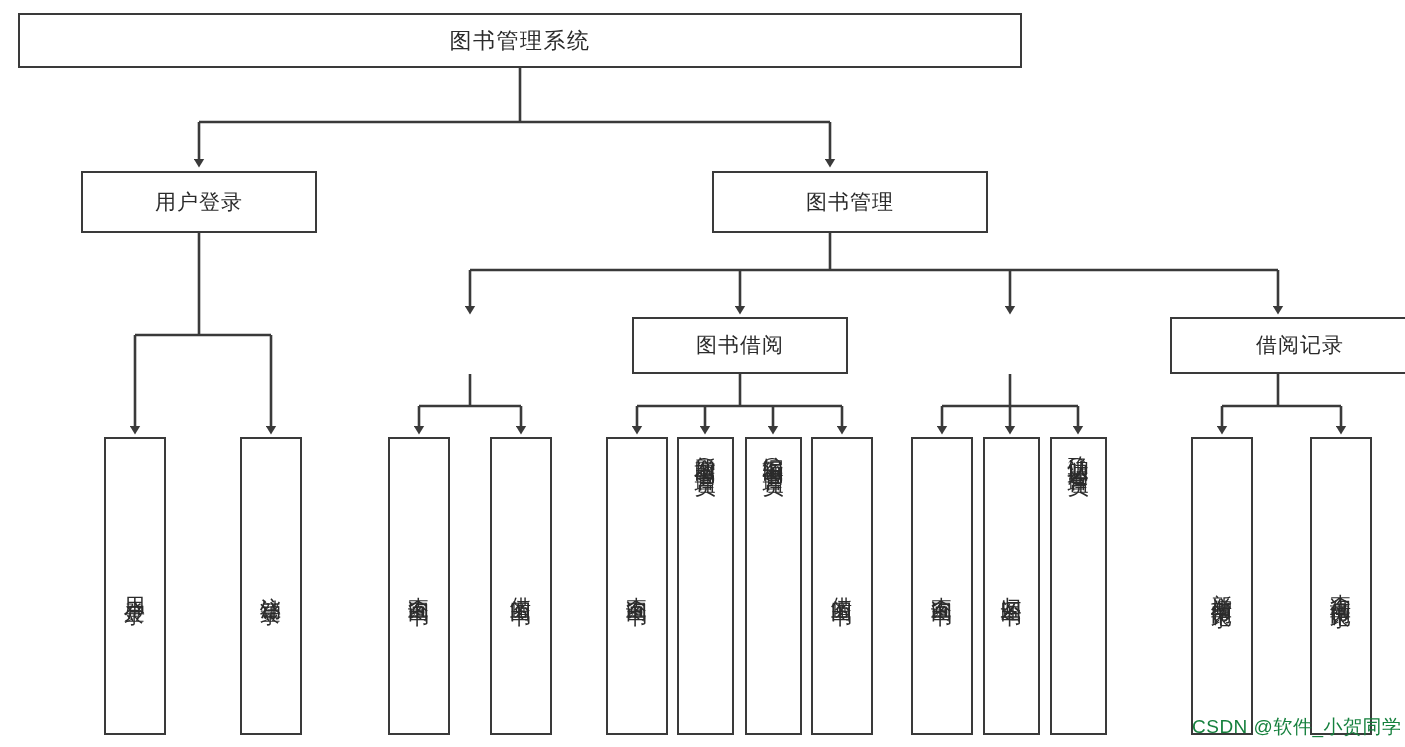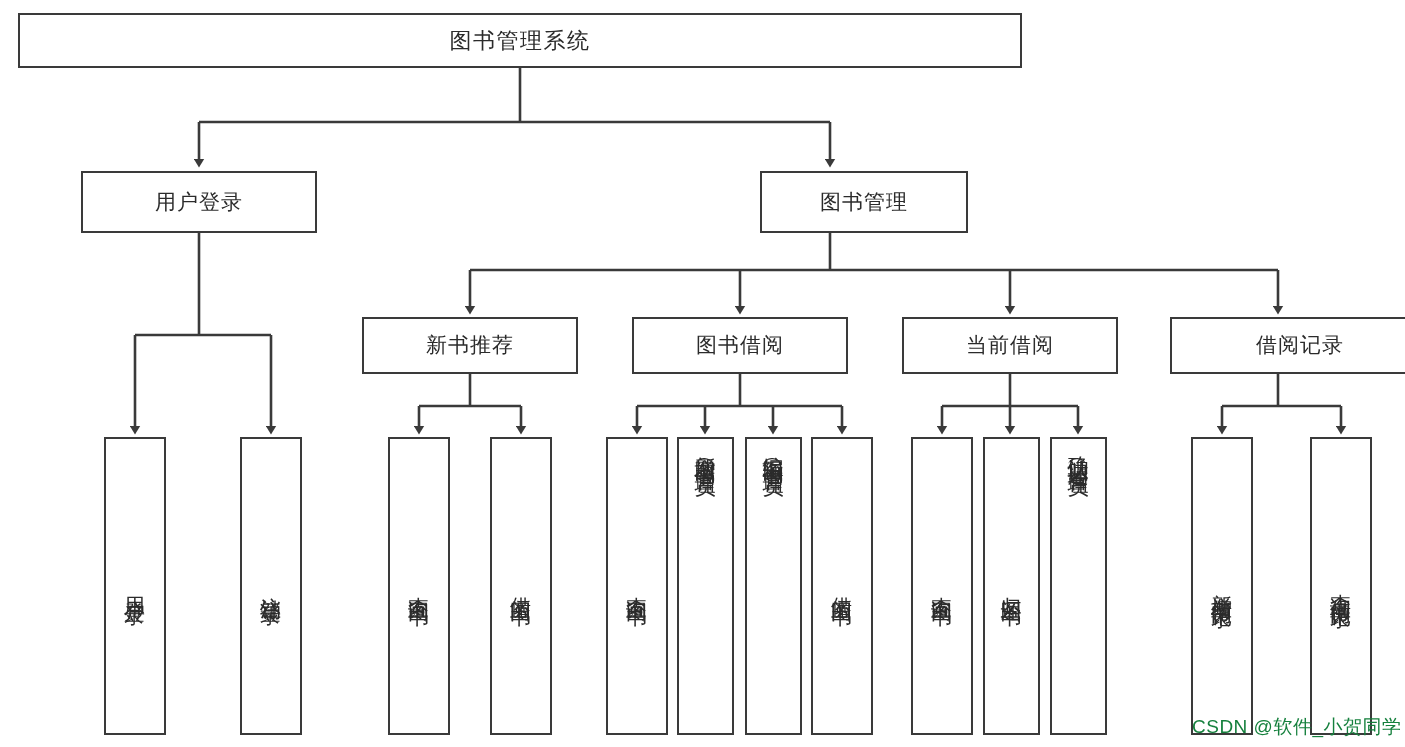"图书管理" div.node { margin-left: 48px -> none; width: 208px -> 276px }
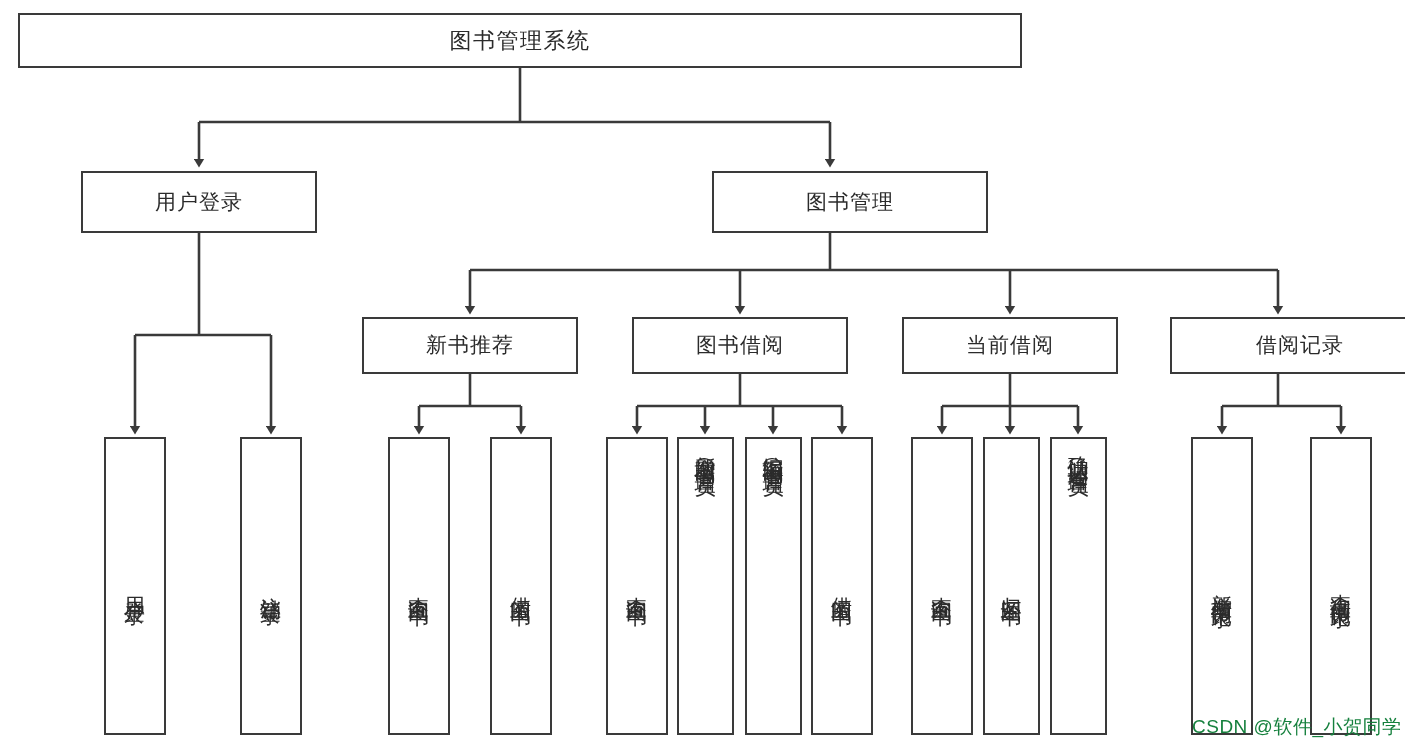"新书推荐" div.node { html: <div> <span>新书推荐</span> </div> -> none }
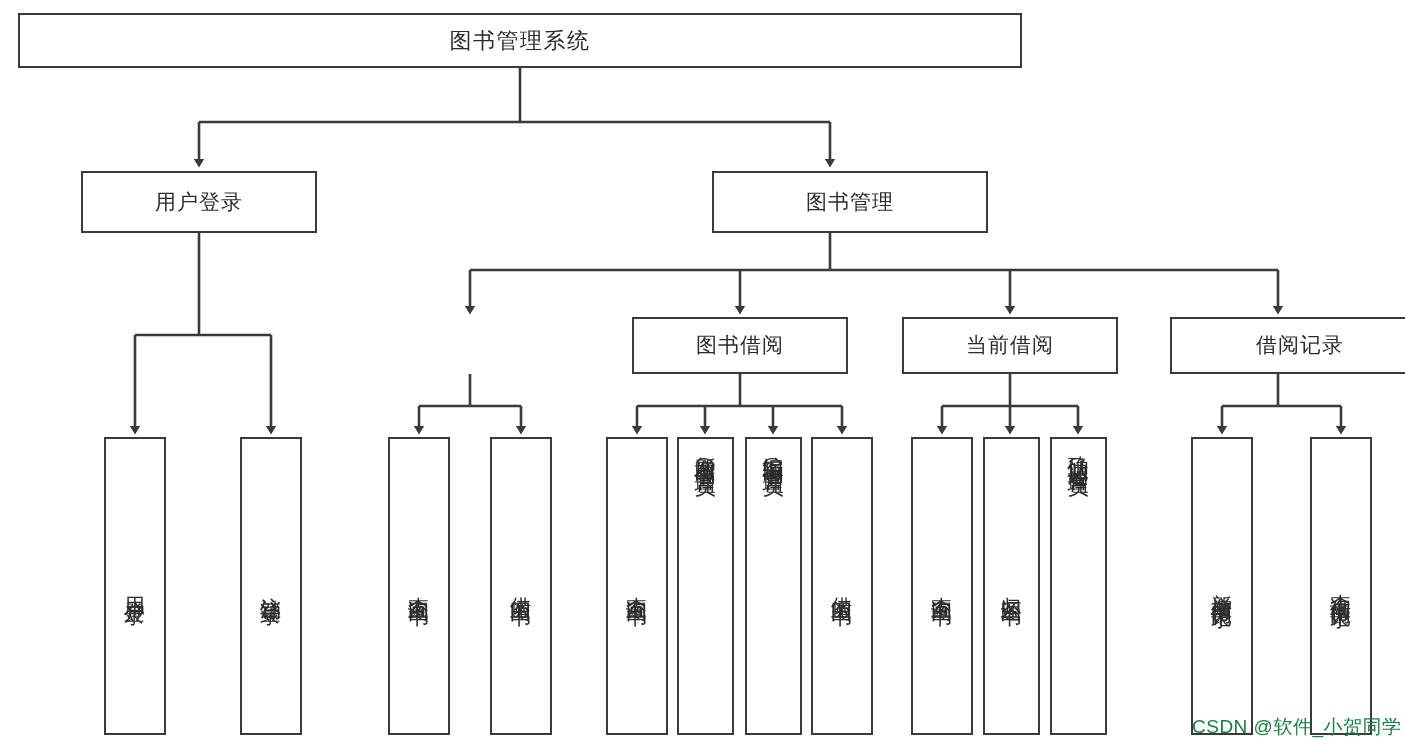"当前借阅" div.node { html: <div> <span>当前借阅</span> </div> -> none }
